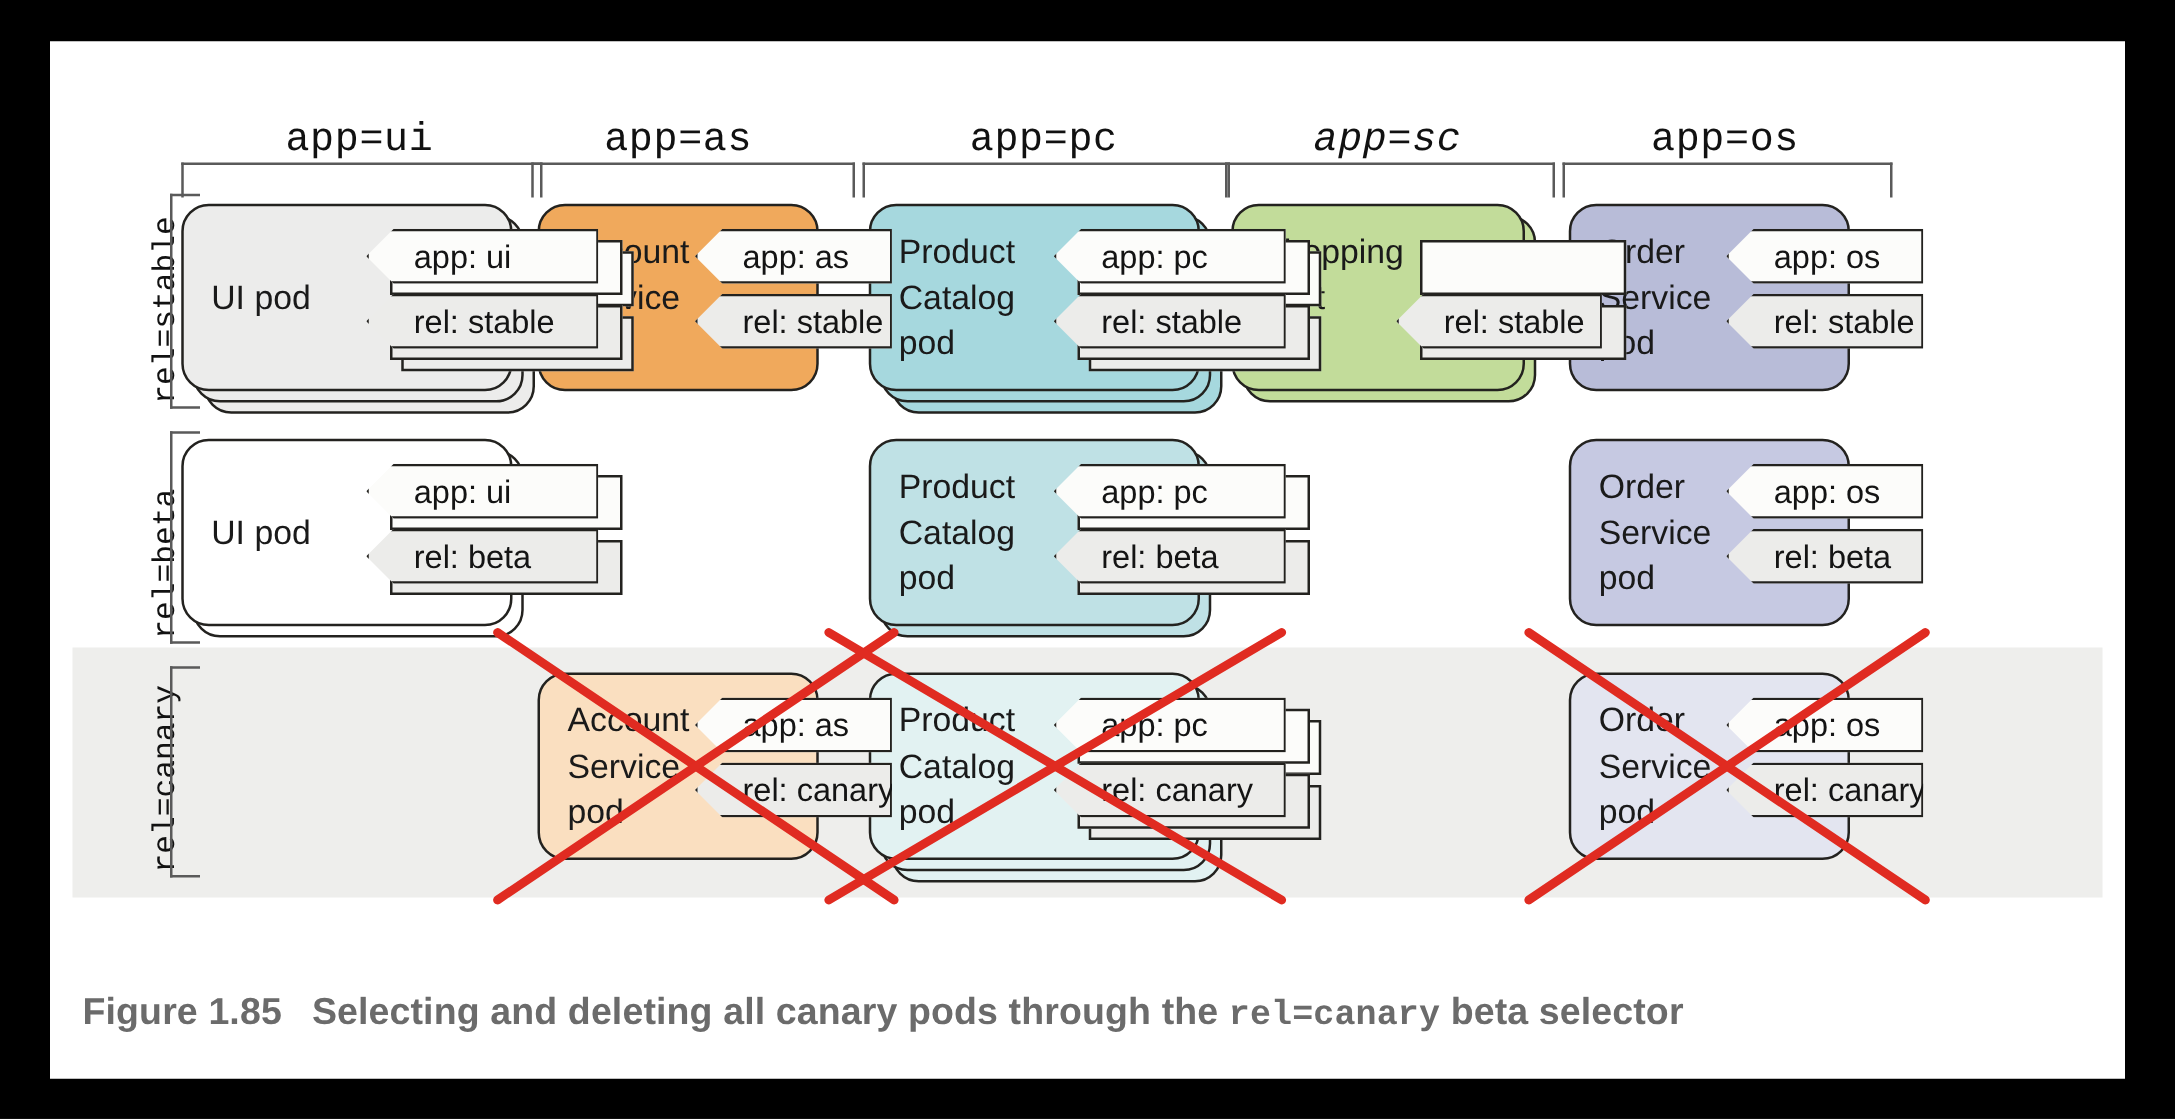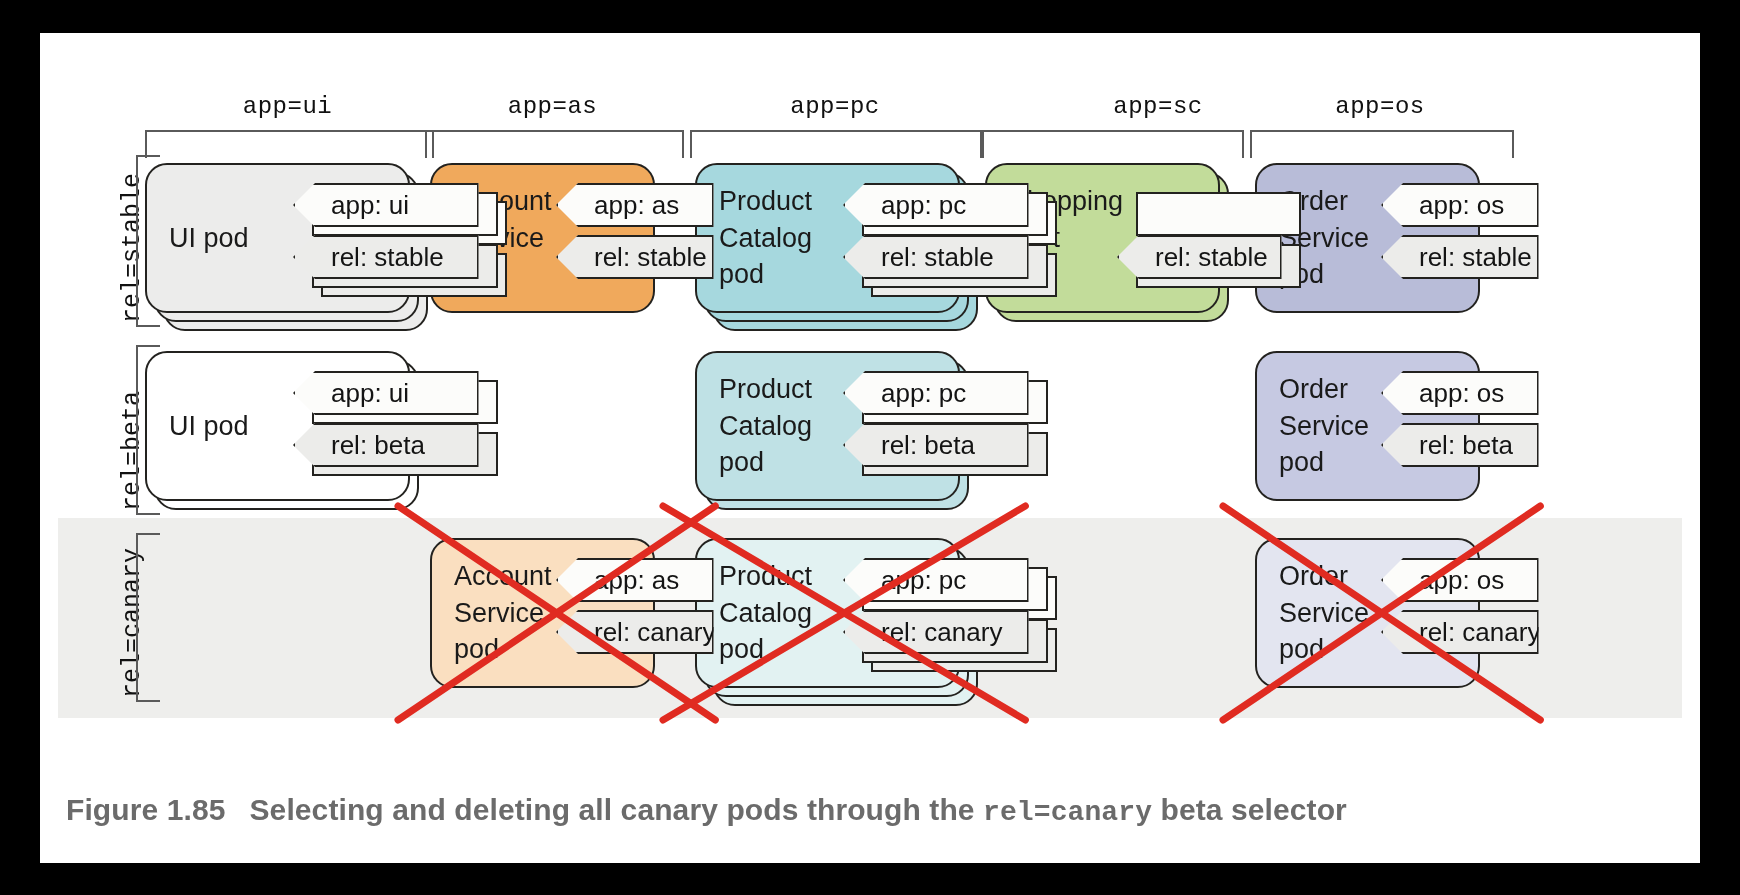"app=ui" .col-head { font-size: 24px -> 32px }
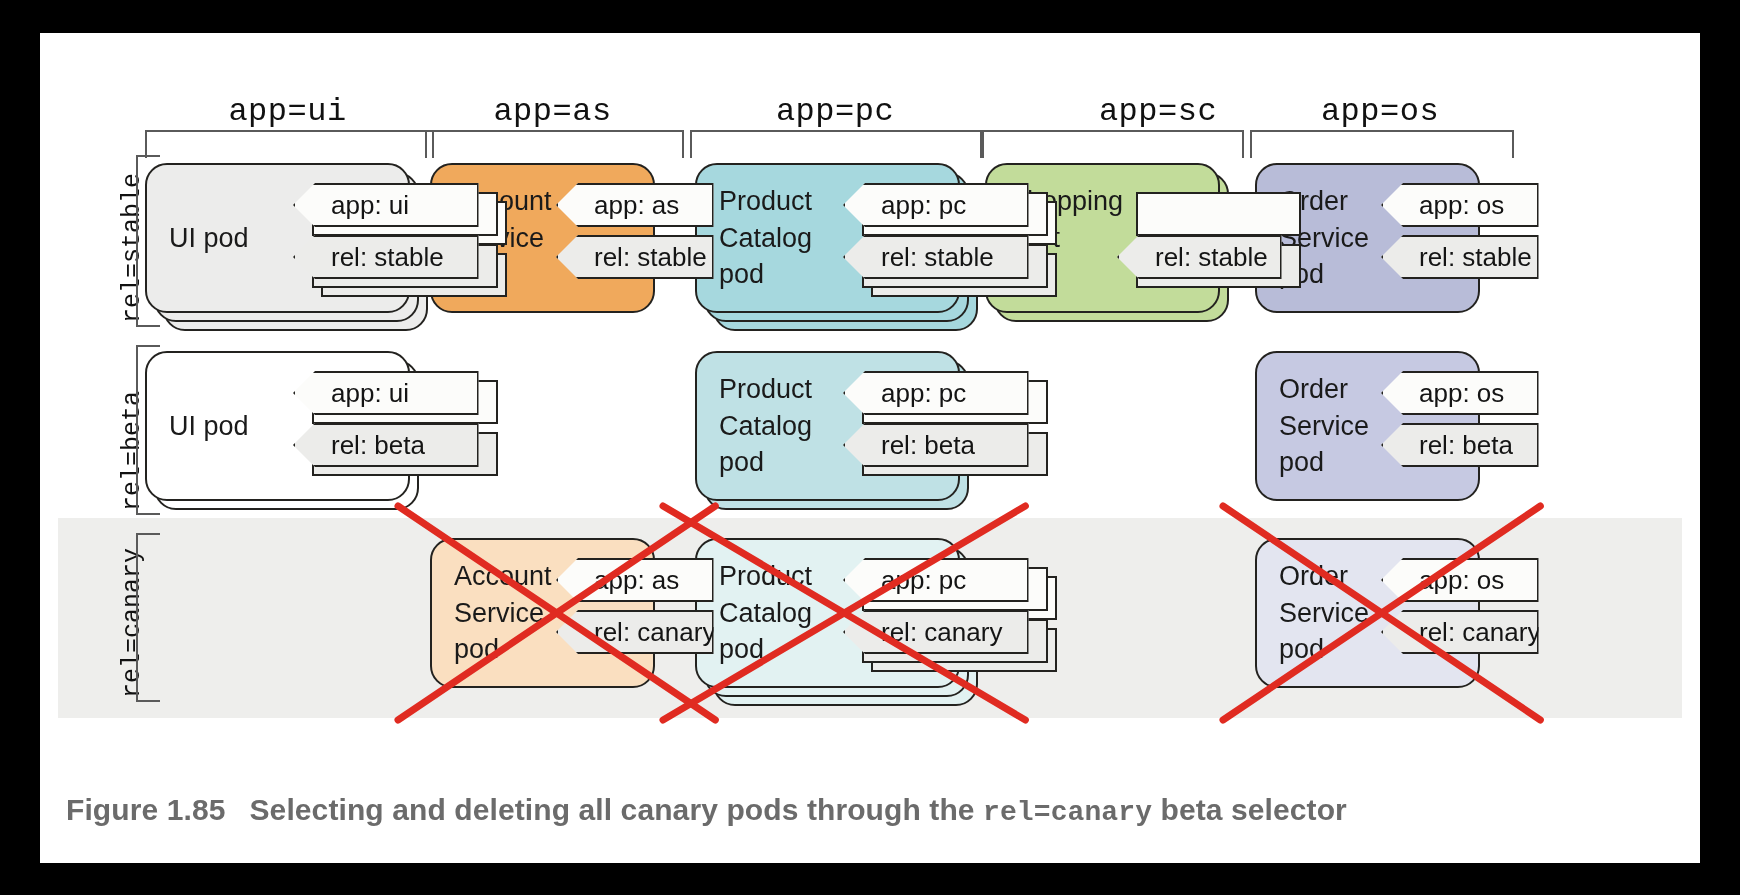"app=as" div.col-head { left: 345px -> 335px }
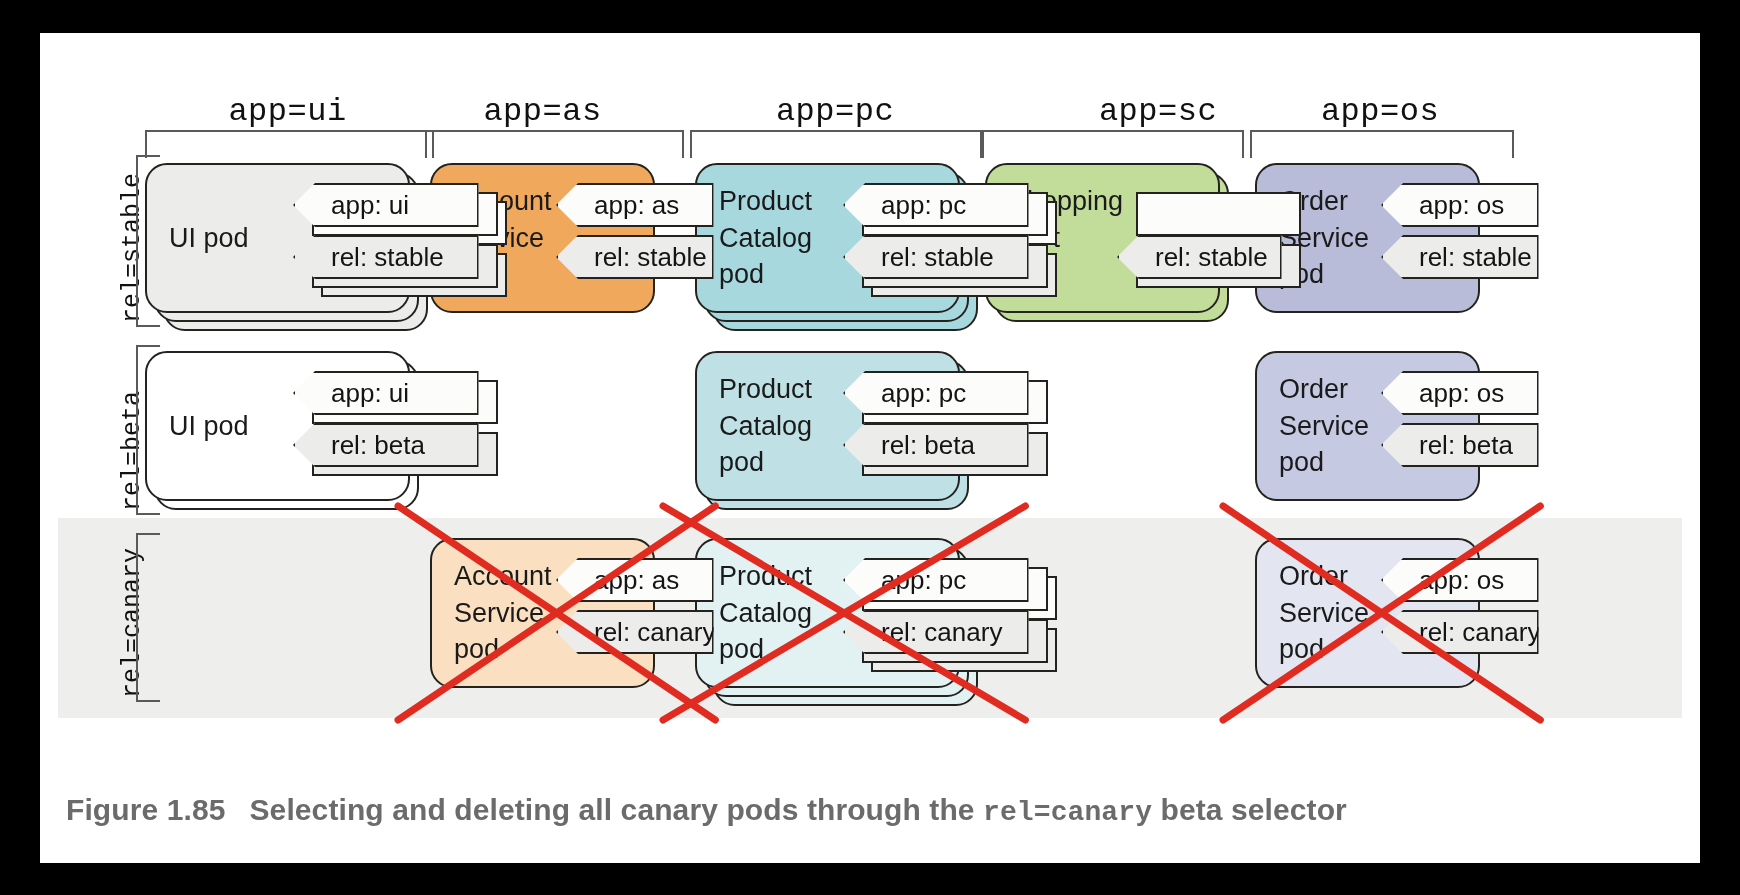"app=sc" div.col-head { font-style: none -> italic; left: 948px -> 900px }
